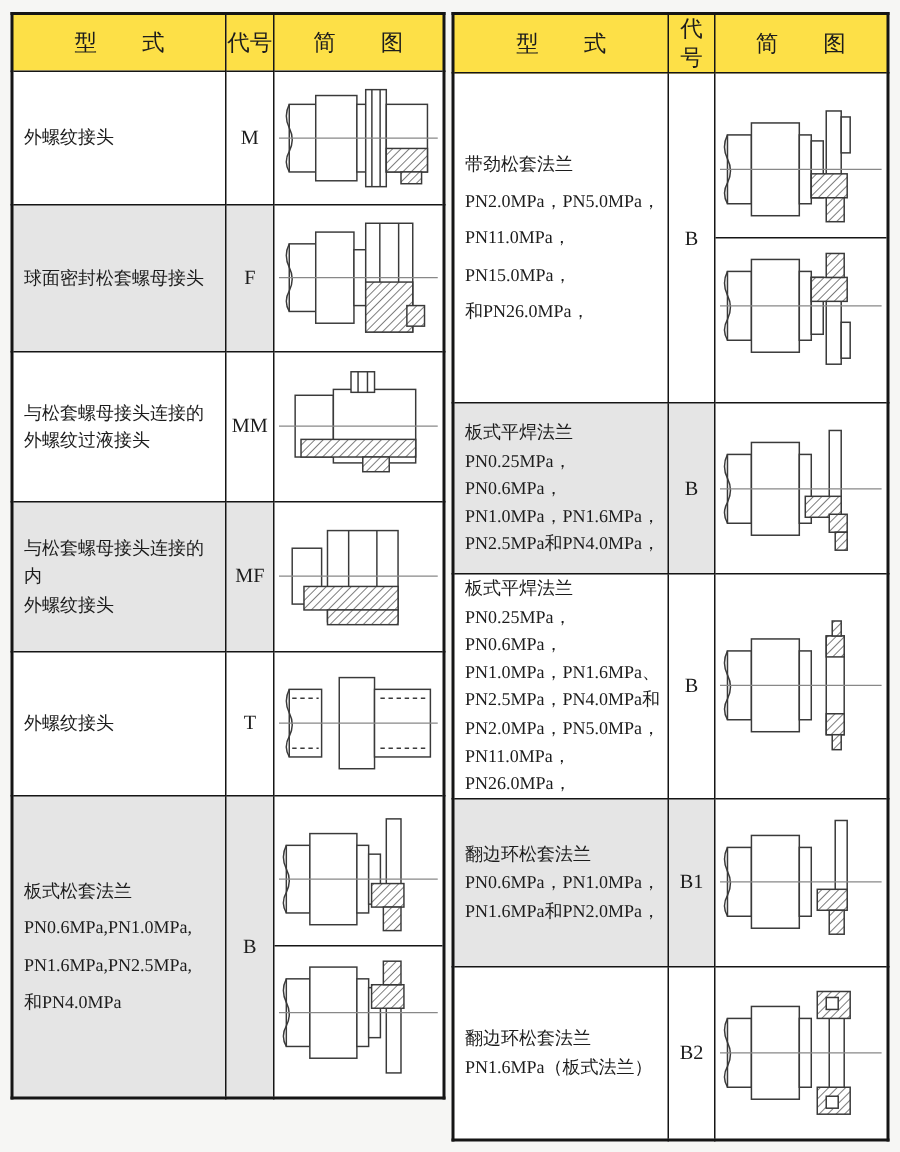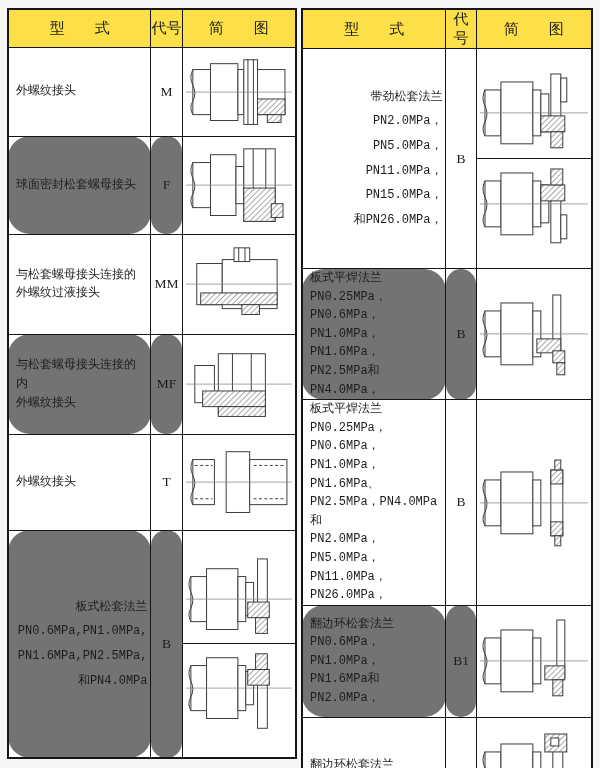"外螺纹接头" td.type { font-family: Liberation Mono, monospace -> none }
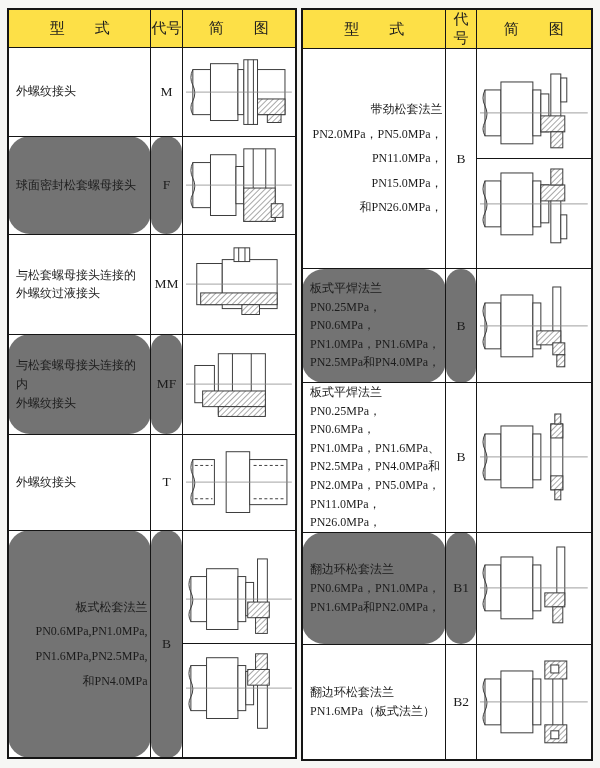"带劲松套法兰" tr.tall .ttext { text-align: right -> none }
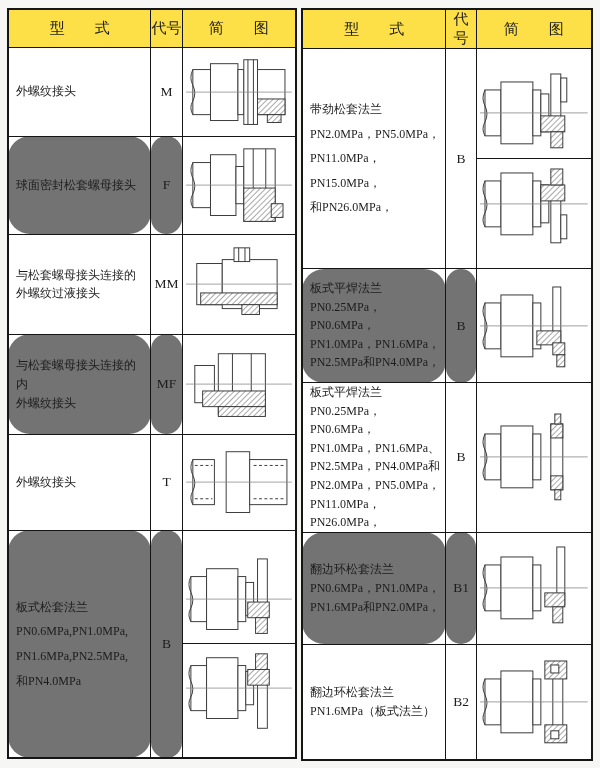"球面密封松套螺母接头" tr.hl td.type, tr.hl td.code { background: #737373 -> #e5e5e5; border-radius: 22px -> none }
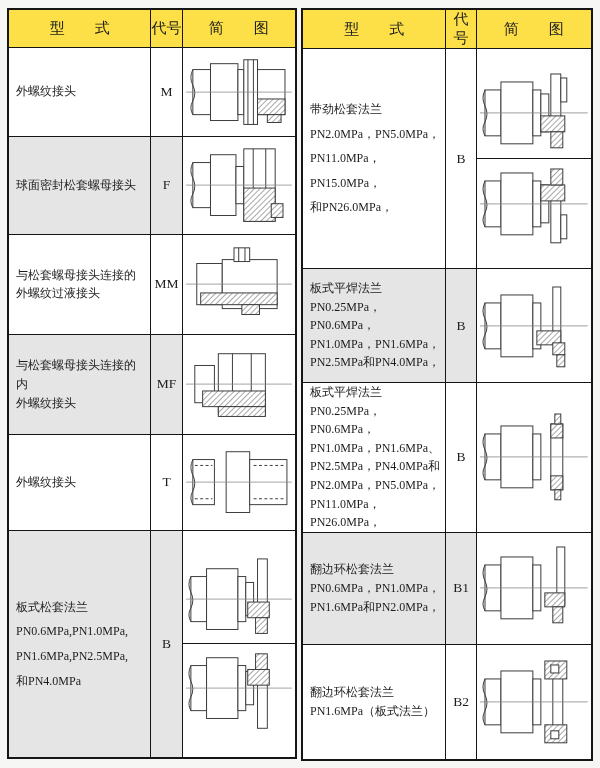"板式松套法兰" tr.tall { height: 228px -> 202px }
